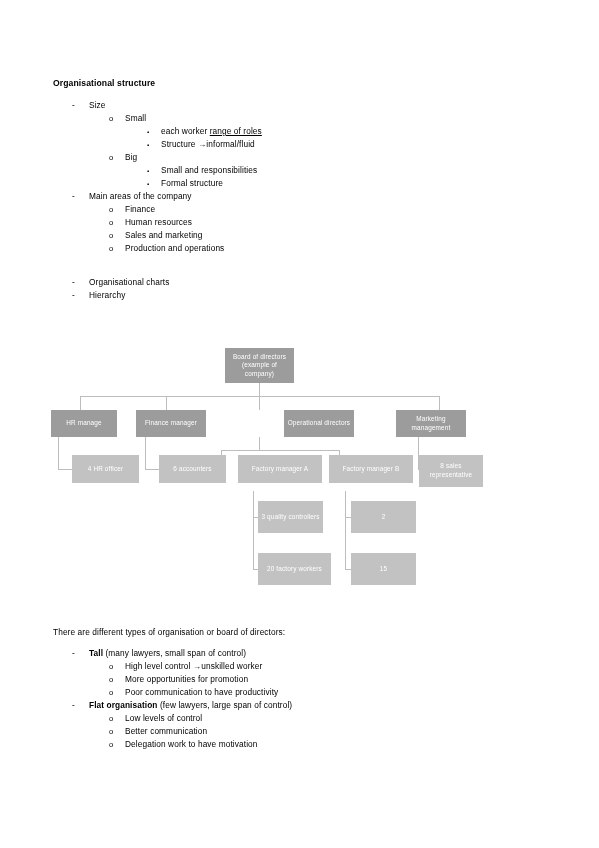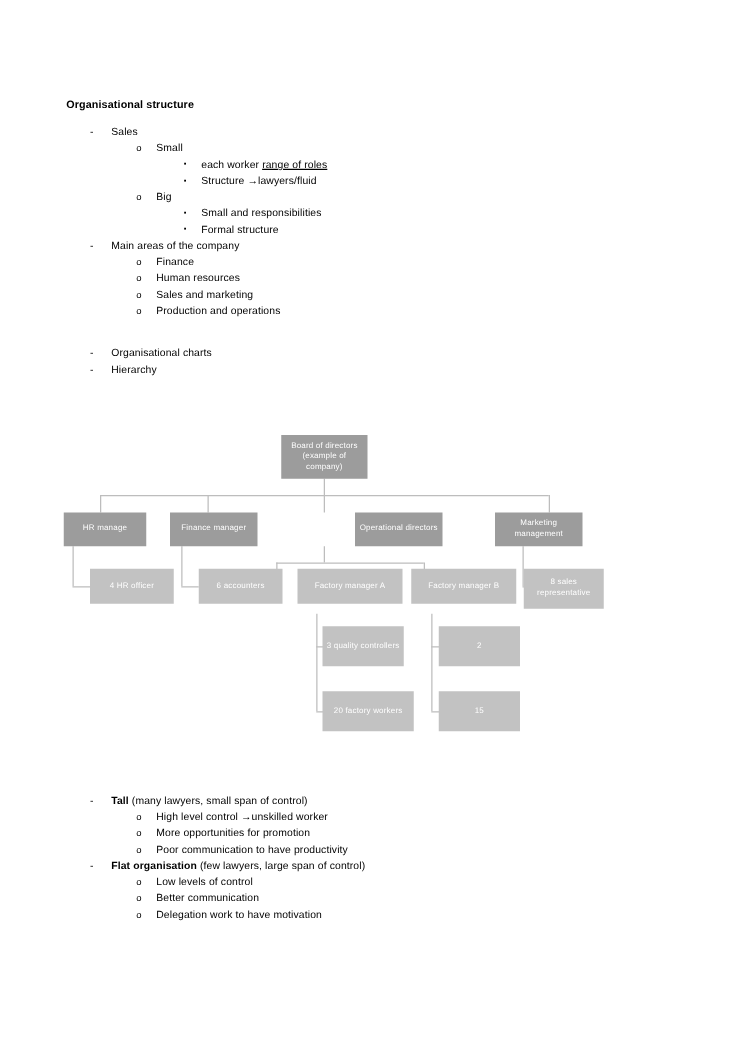"Sales" span { text: Sales -> Size }
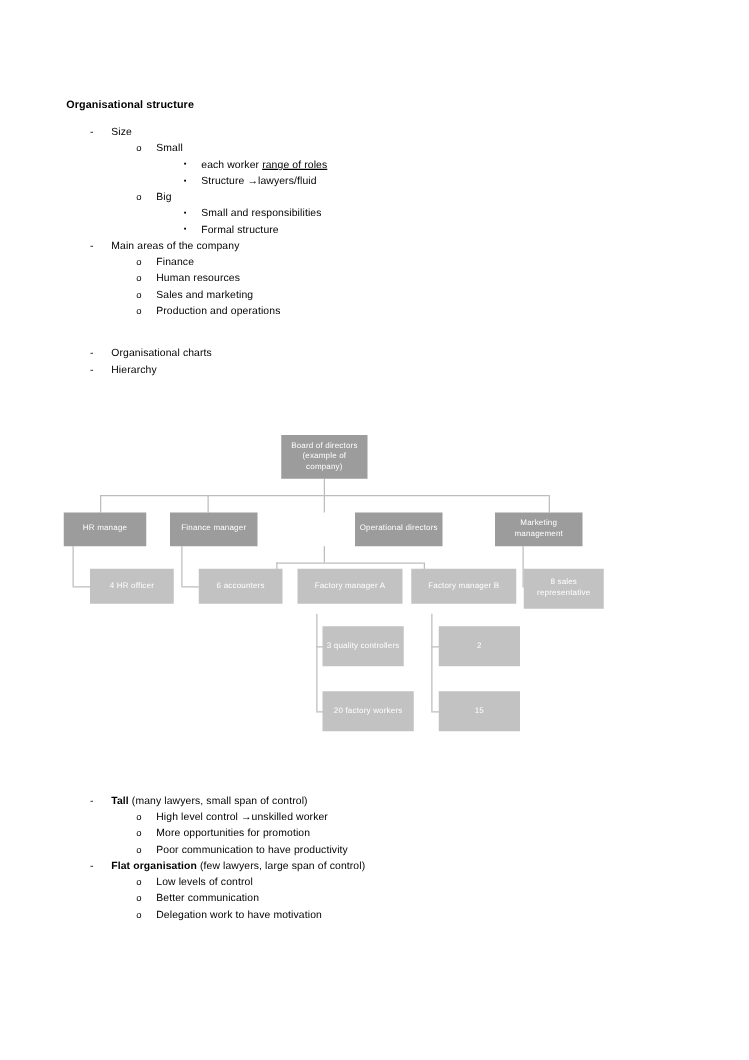"Structure →lawyers/fluid" span { text: lawyers/fluid -> informal/fluid }
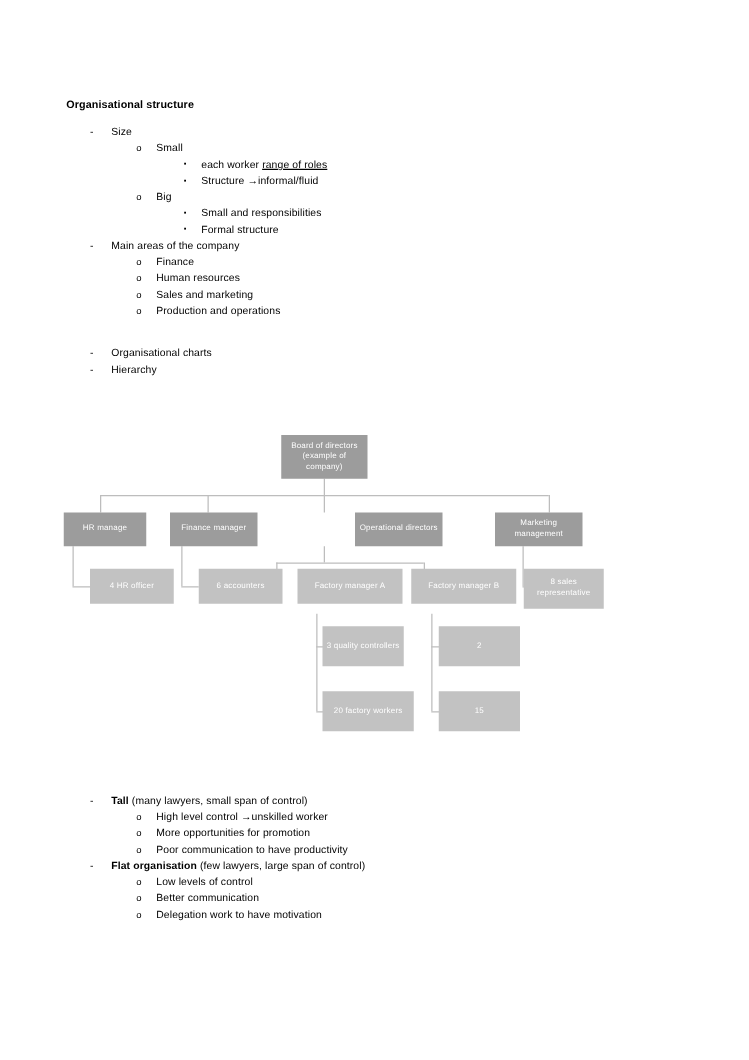"There are different types of" div.para { html: none -> <div>There are different types of organisation or board of directors:</div> }
